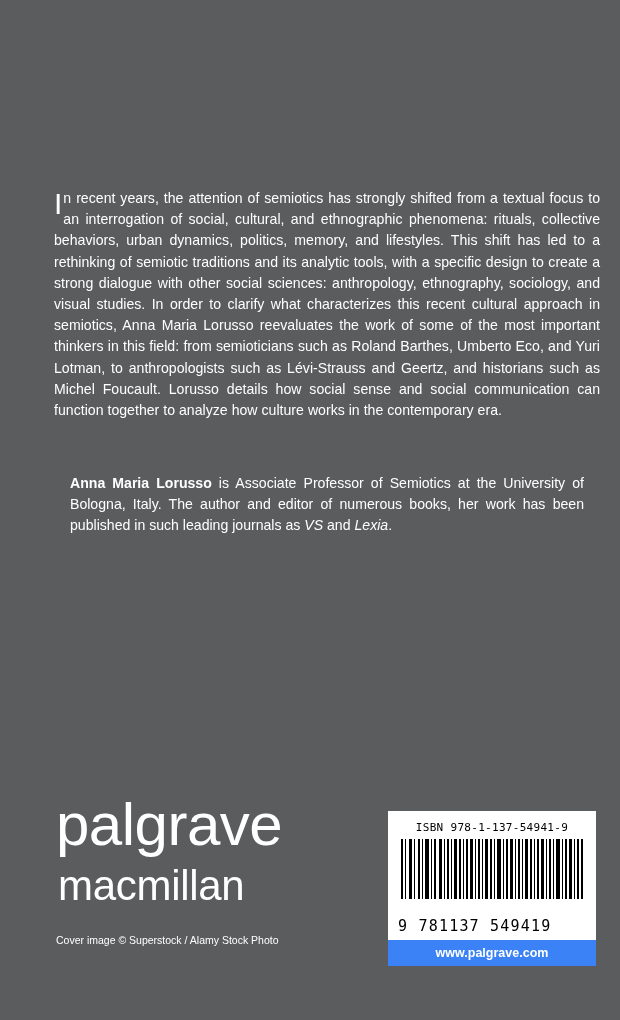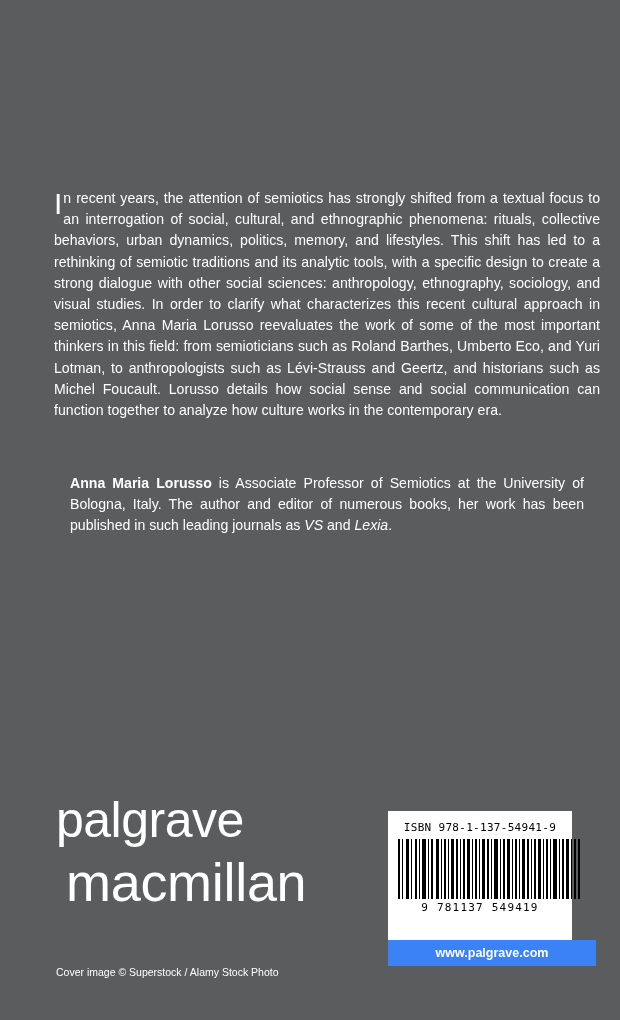"palgrave" .logo .palgrave { font-size: 50px -> 60px; text-align: none -> center }
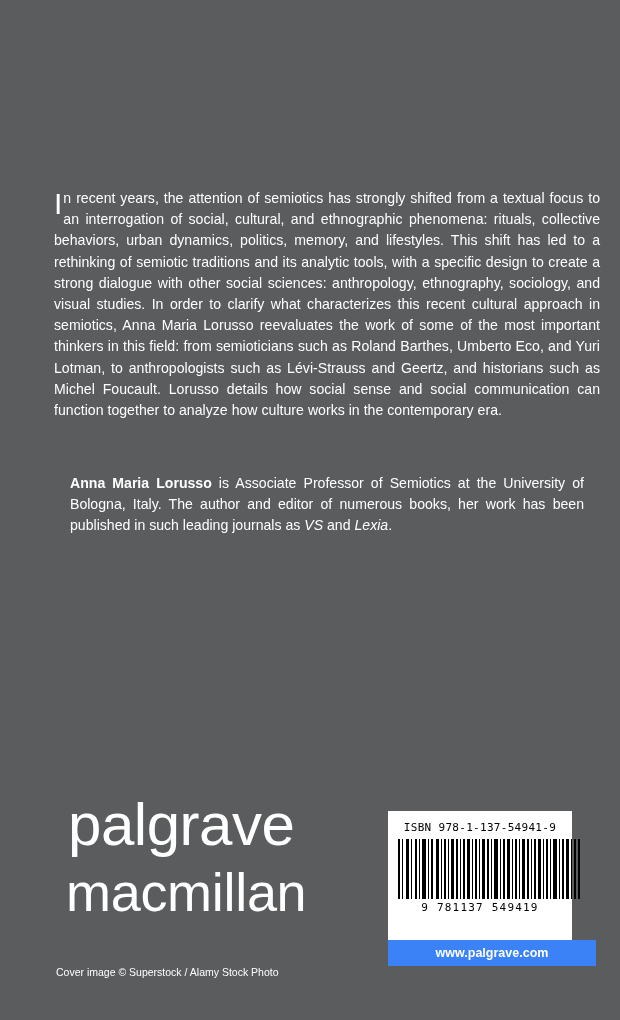"ISBN 978-1-137-54941-9" .barcode-box { width: 184px -> 208px }
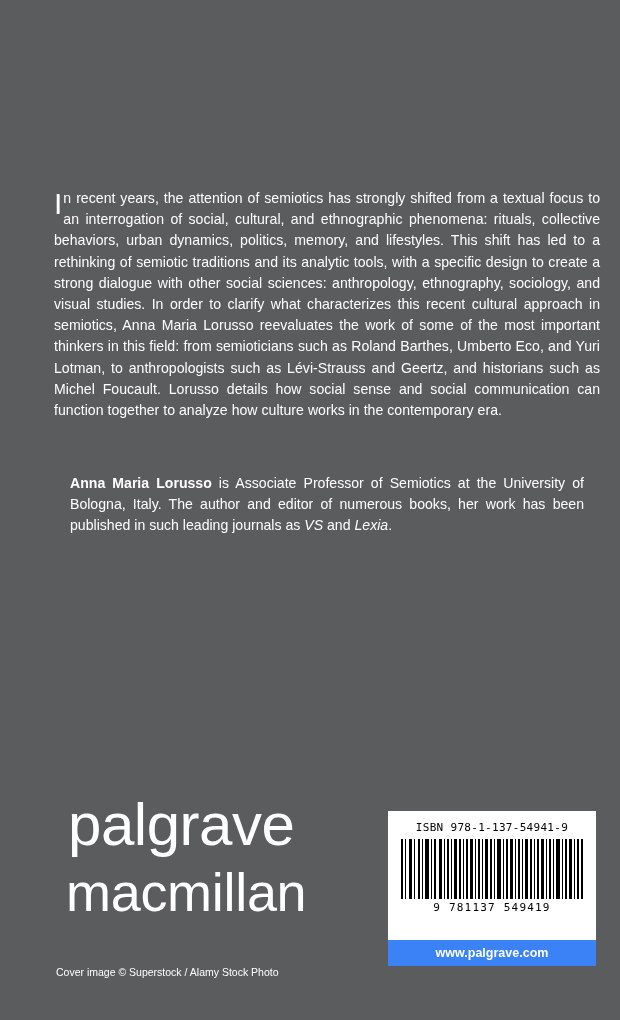"macmillan" .logo .macmillan { font-size: 54px -> 42px; margin-left: 10px -> 2px }
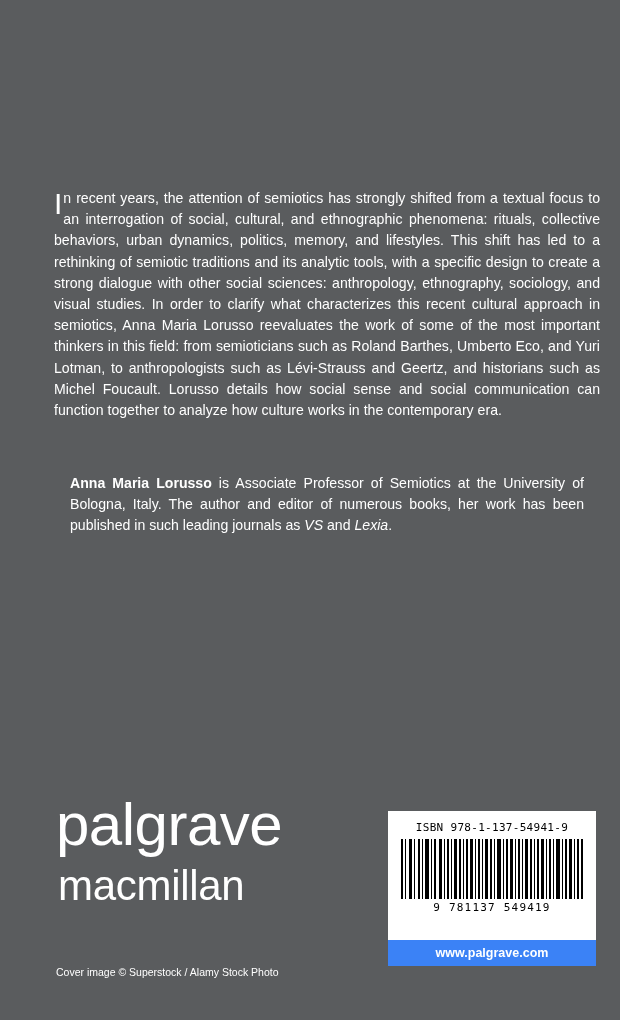"9 781137 549419" .ean-digits { font-size: 11px -> 15px; margin-top: 2px -> 18px; text-align: center -> left }
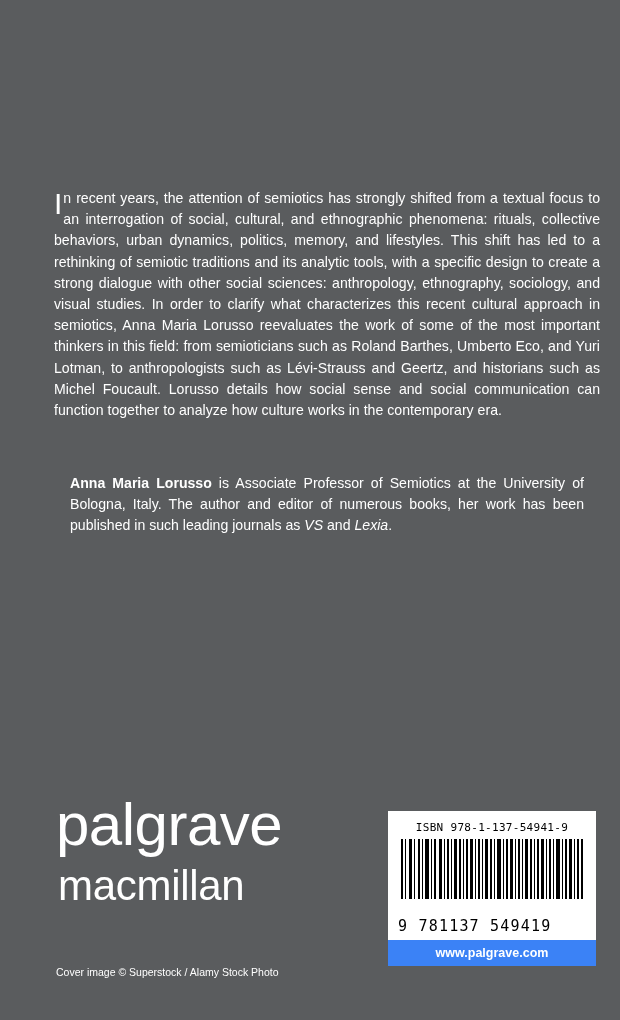"Cover image © Superstock /" .credits { top: 964px -> 932px }
